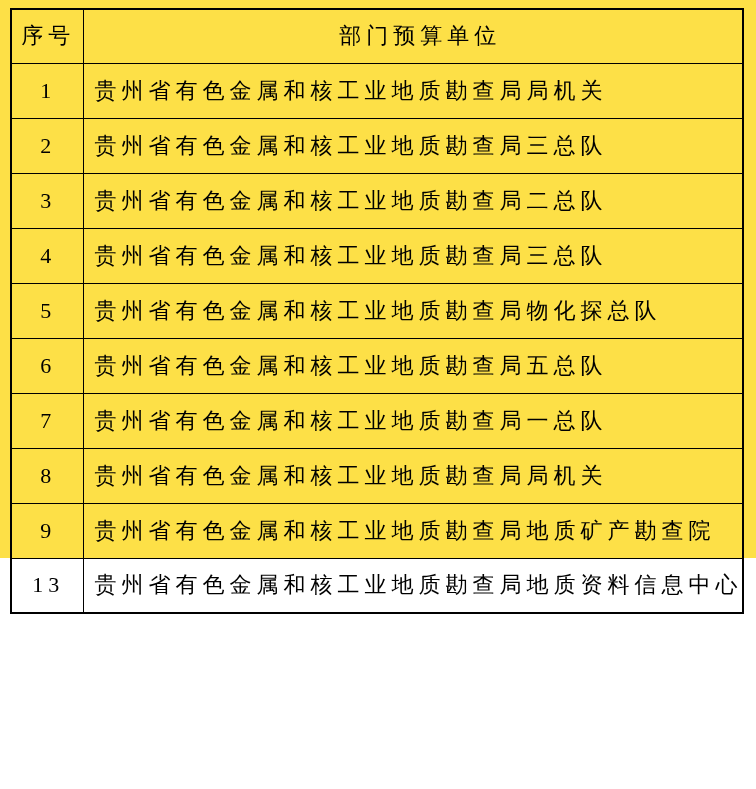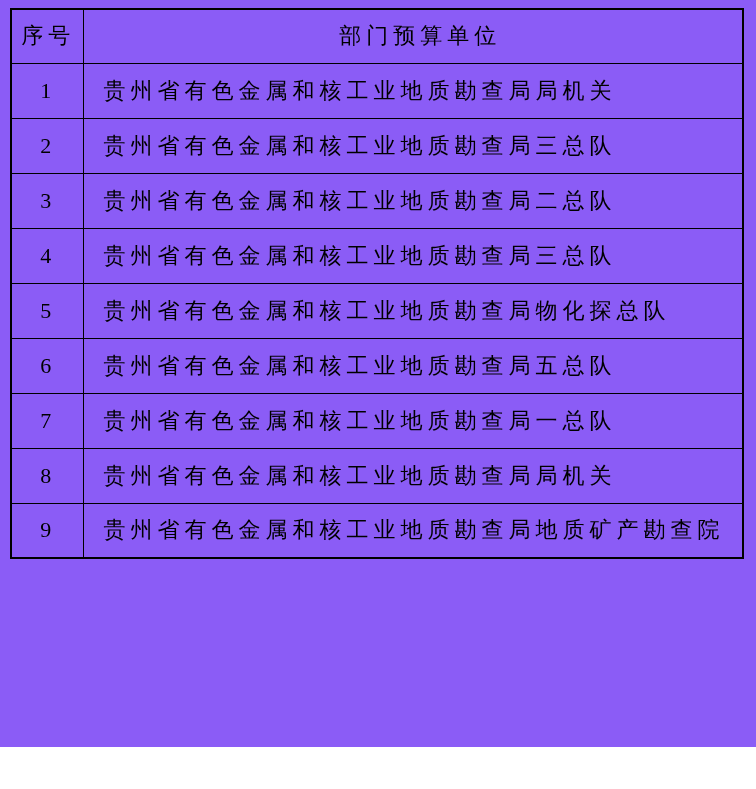"序号" .page { background: #8b5cf6 -> #fde047; height: 747px -> 558px }
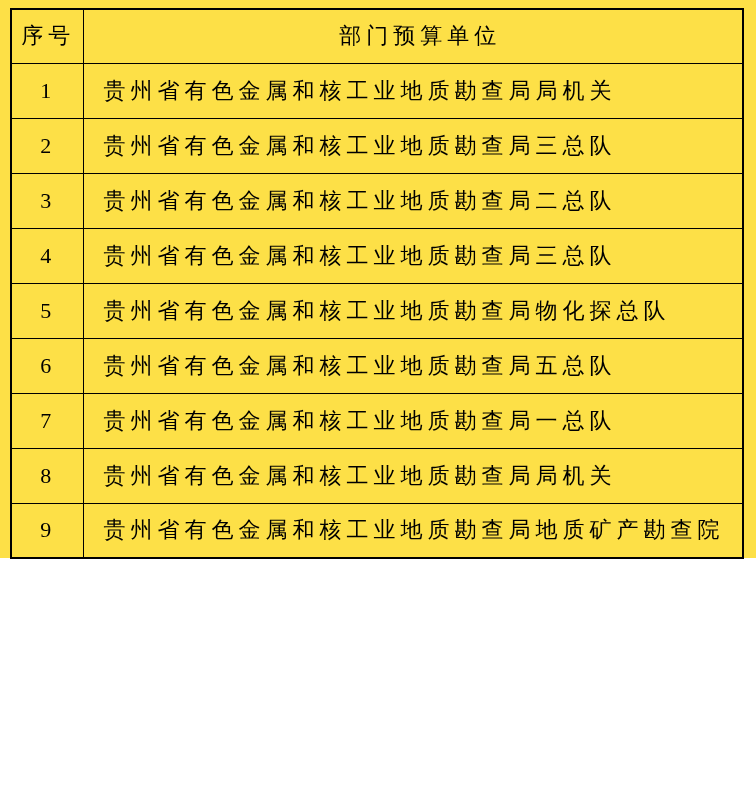"贵州省有色金属和核工业地质勘查局局机关" td.cell-unit { padding-left: 20px -> 11px }
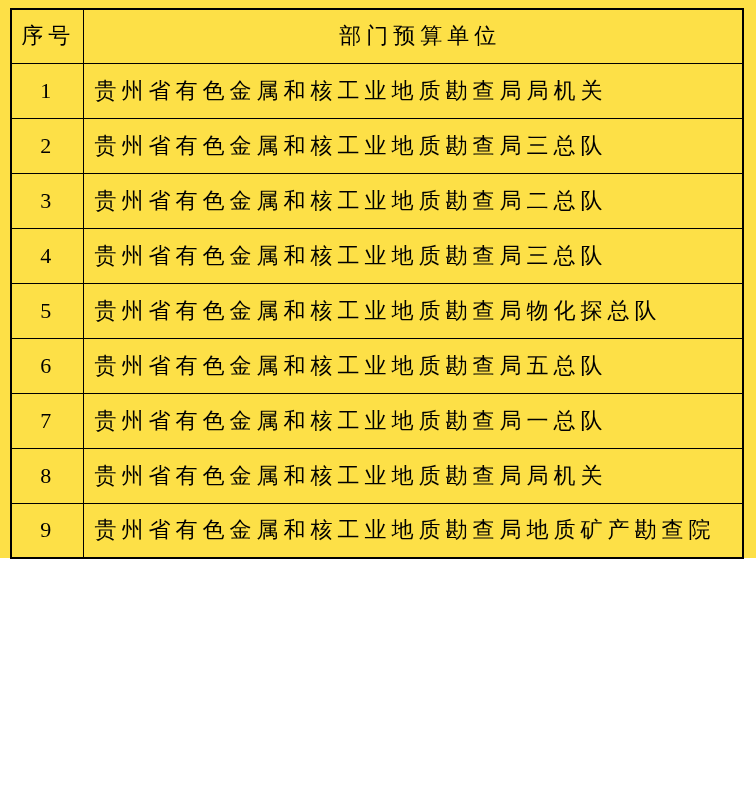"13" tr.data-row { html: none -> <tr> <td>13</td> <td>贵州省有色金属和核工业地质勘查局地质资料信息中心</td> </tr> }
